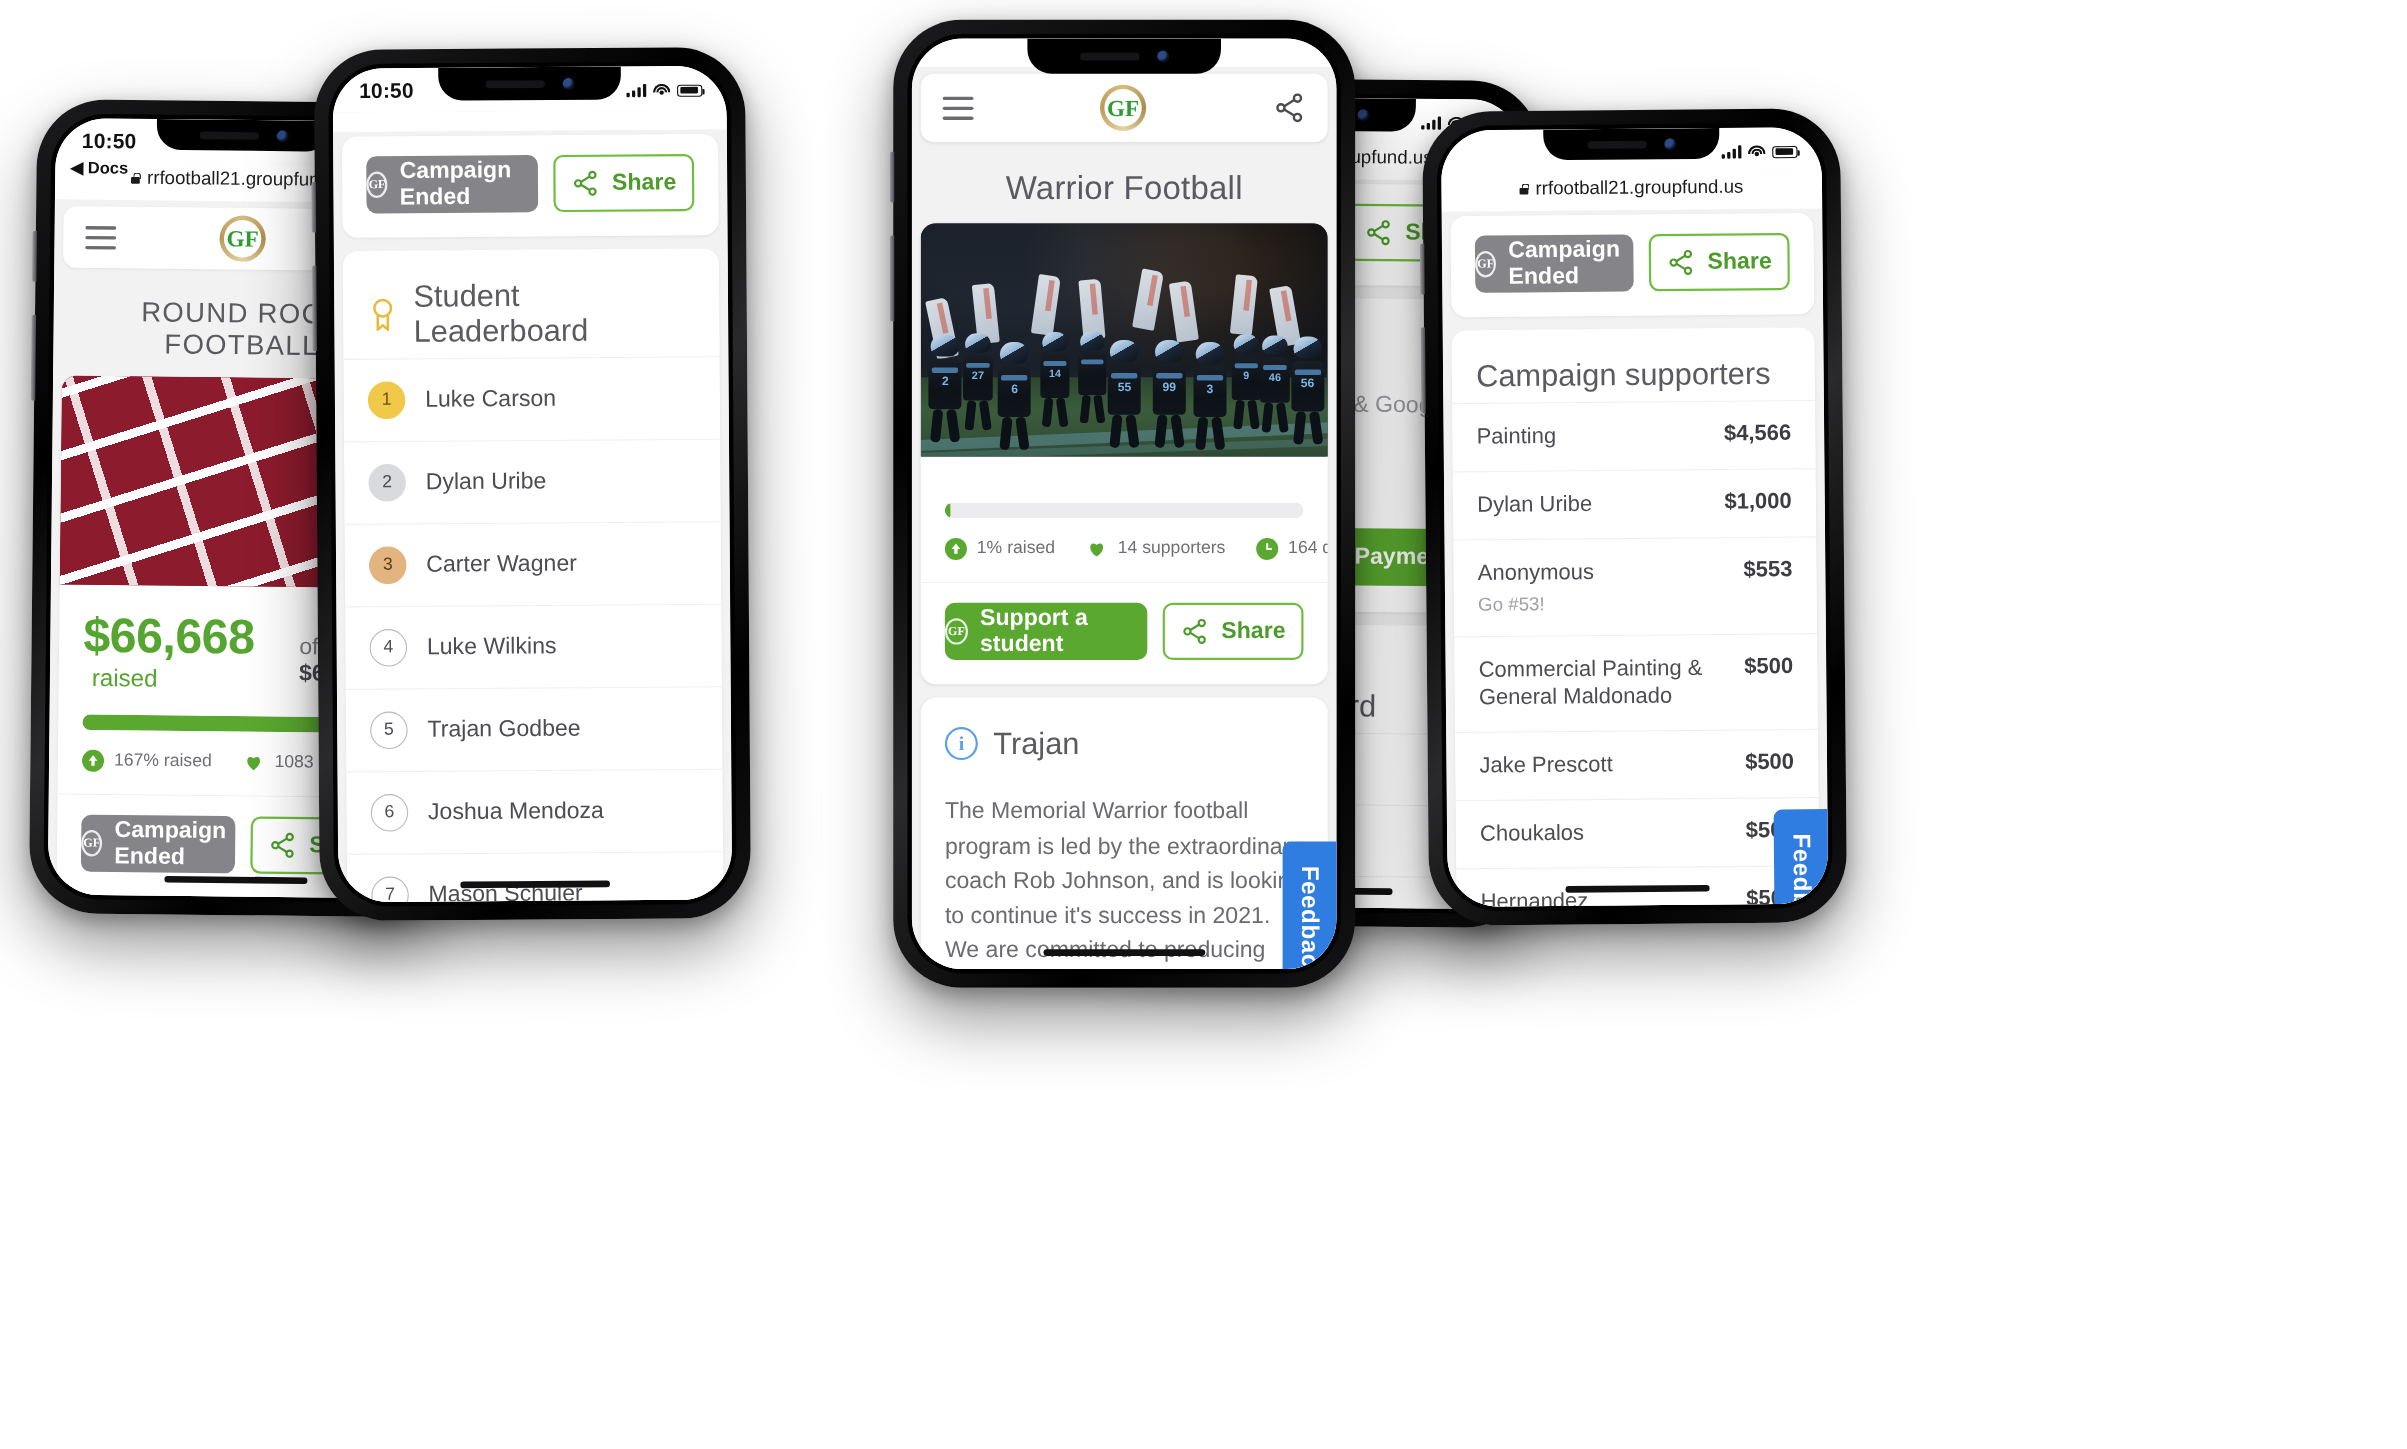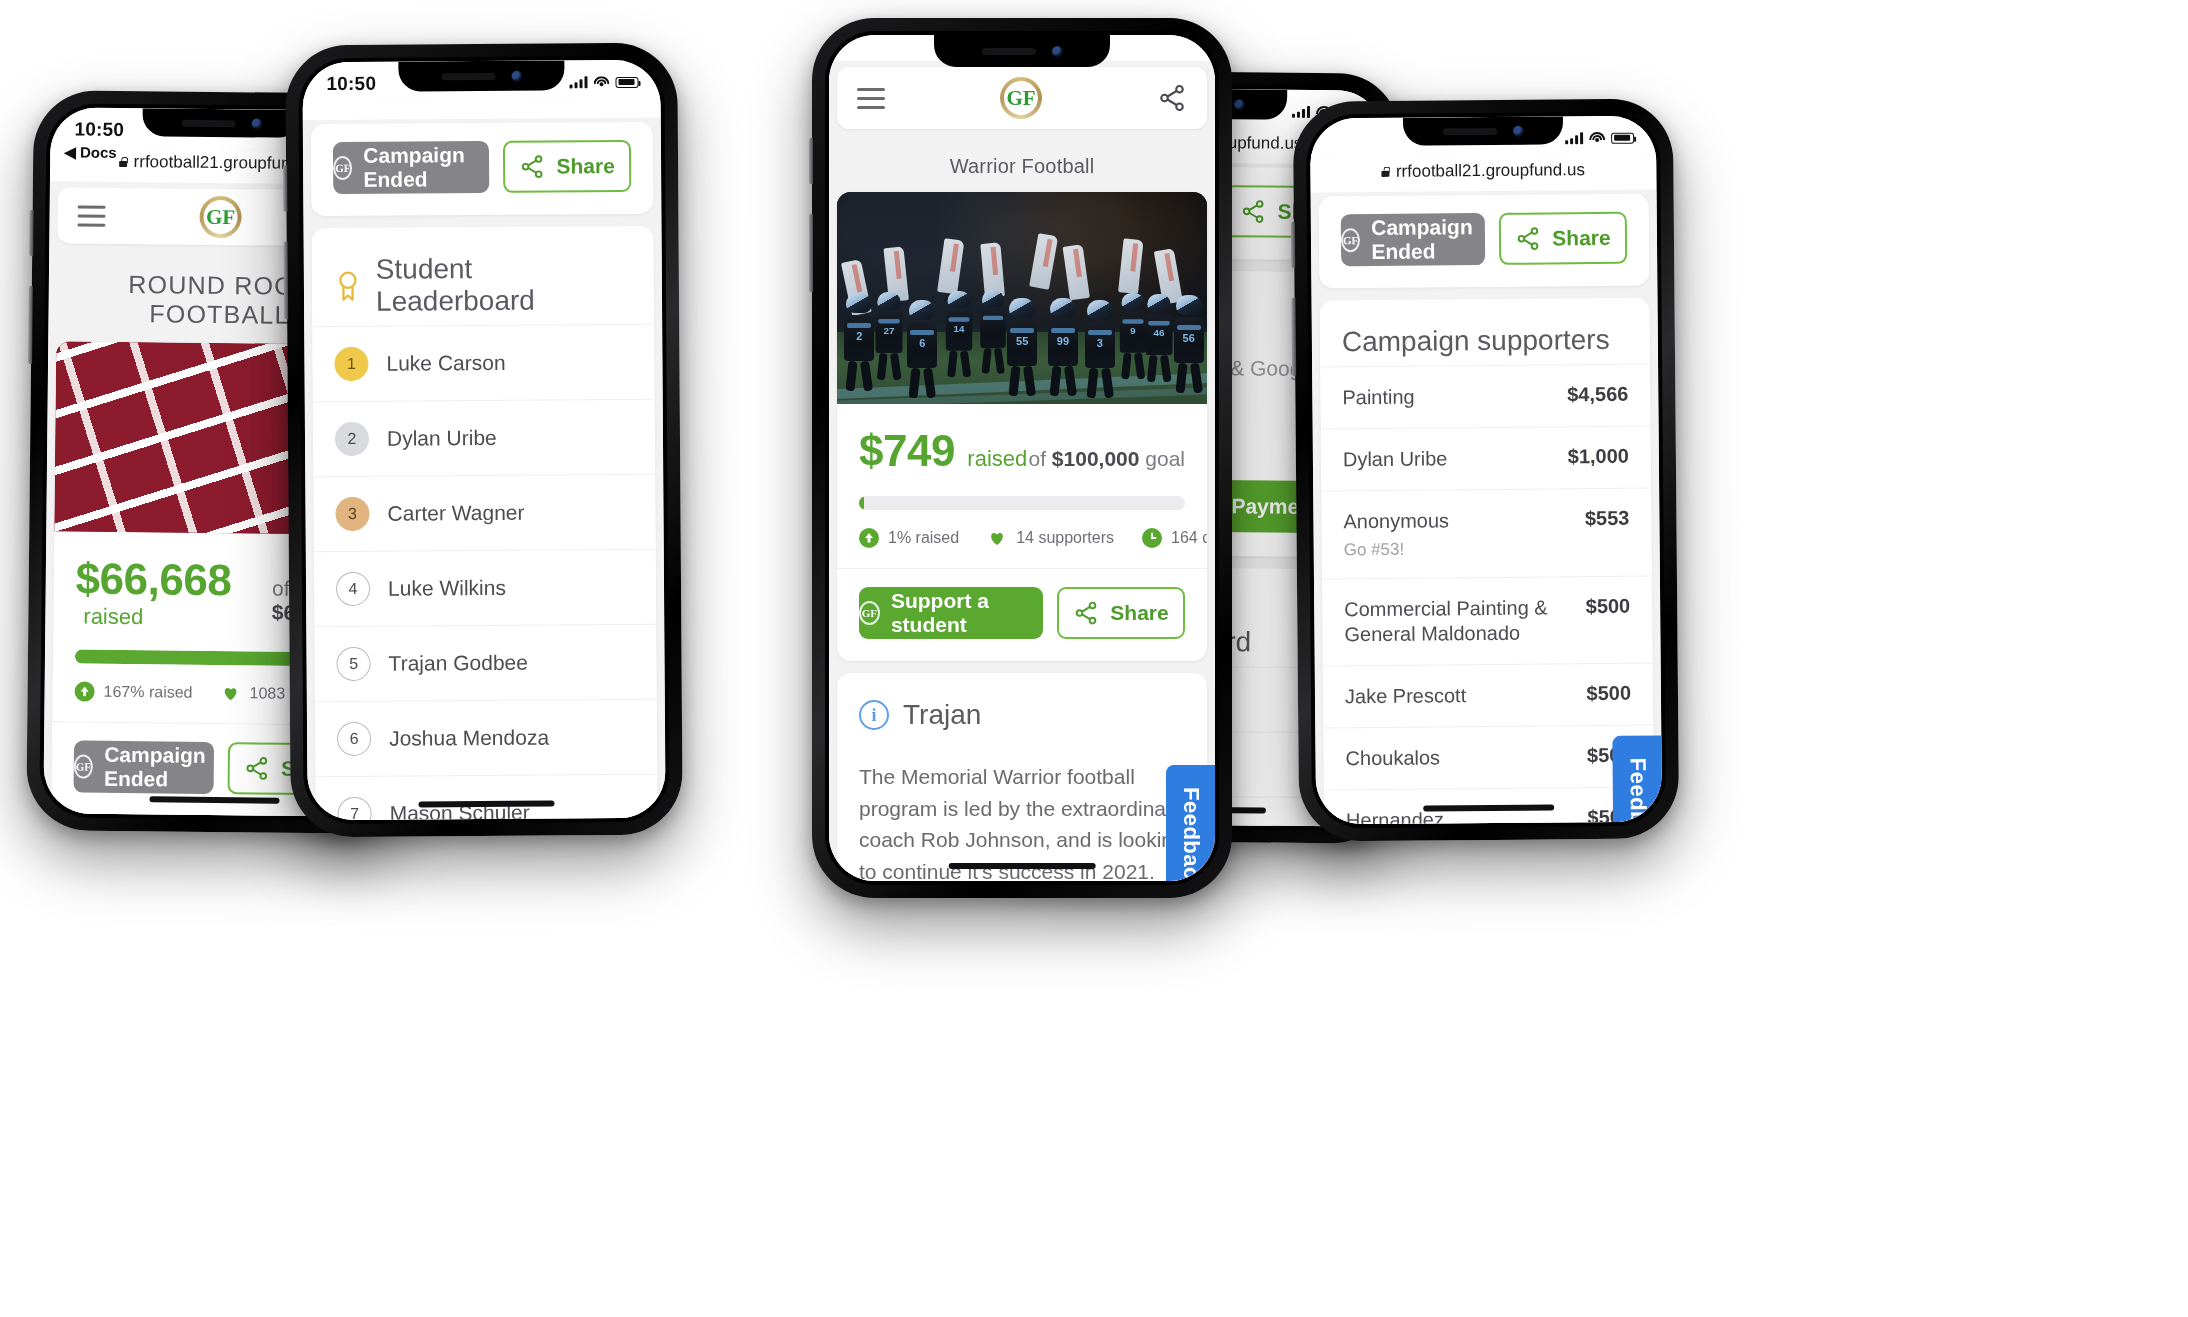"Warrior Football" .pagetitle { font-size: 20px -> 30px }
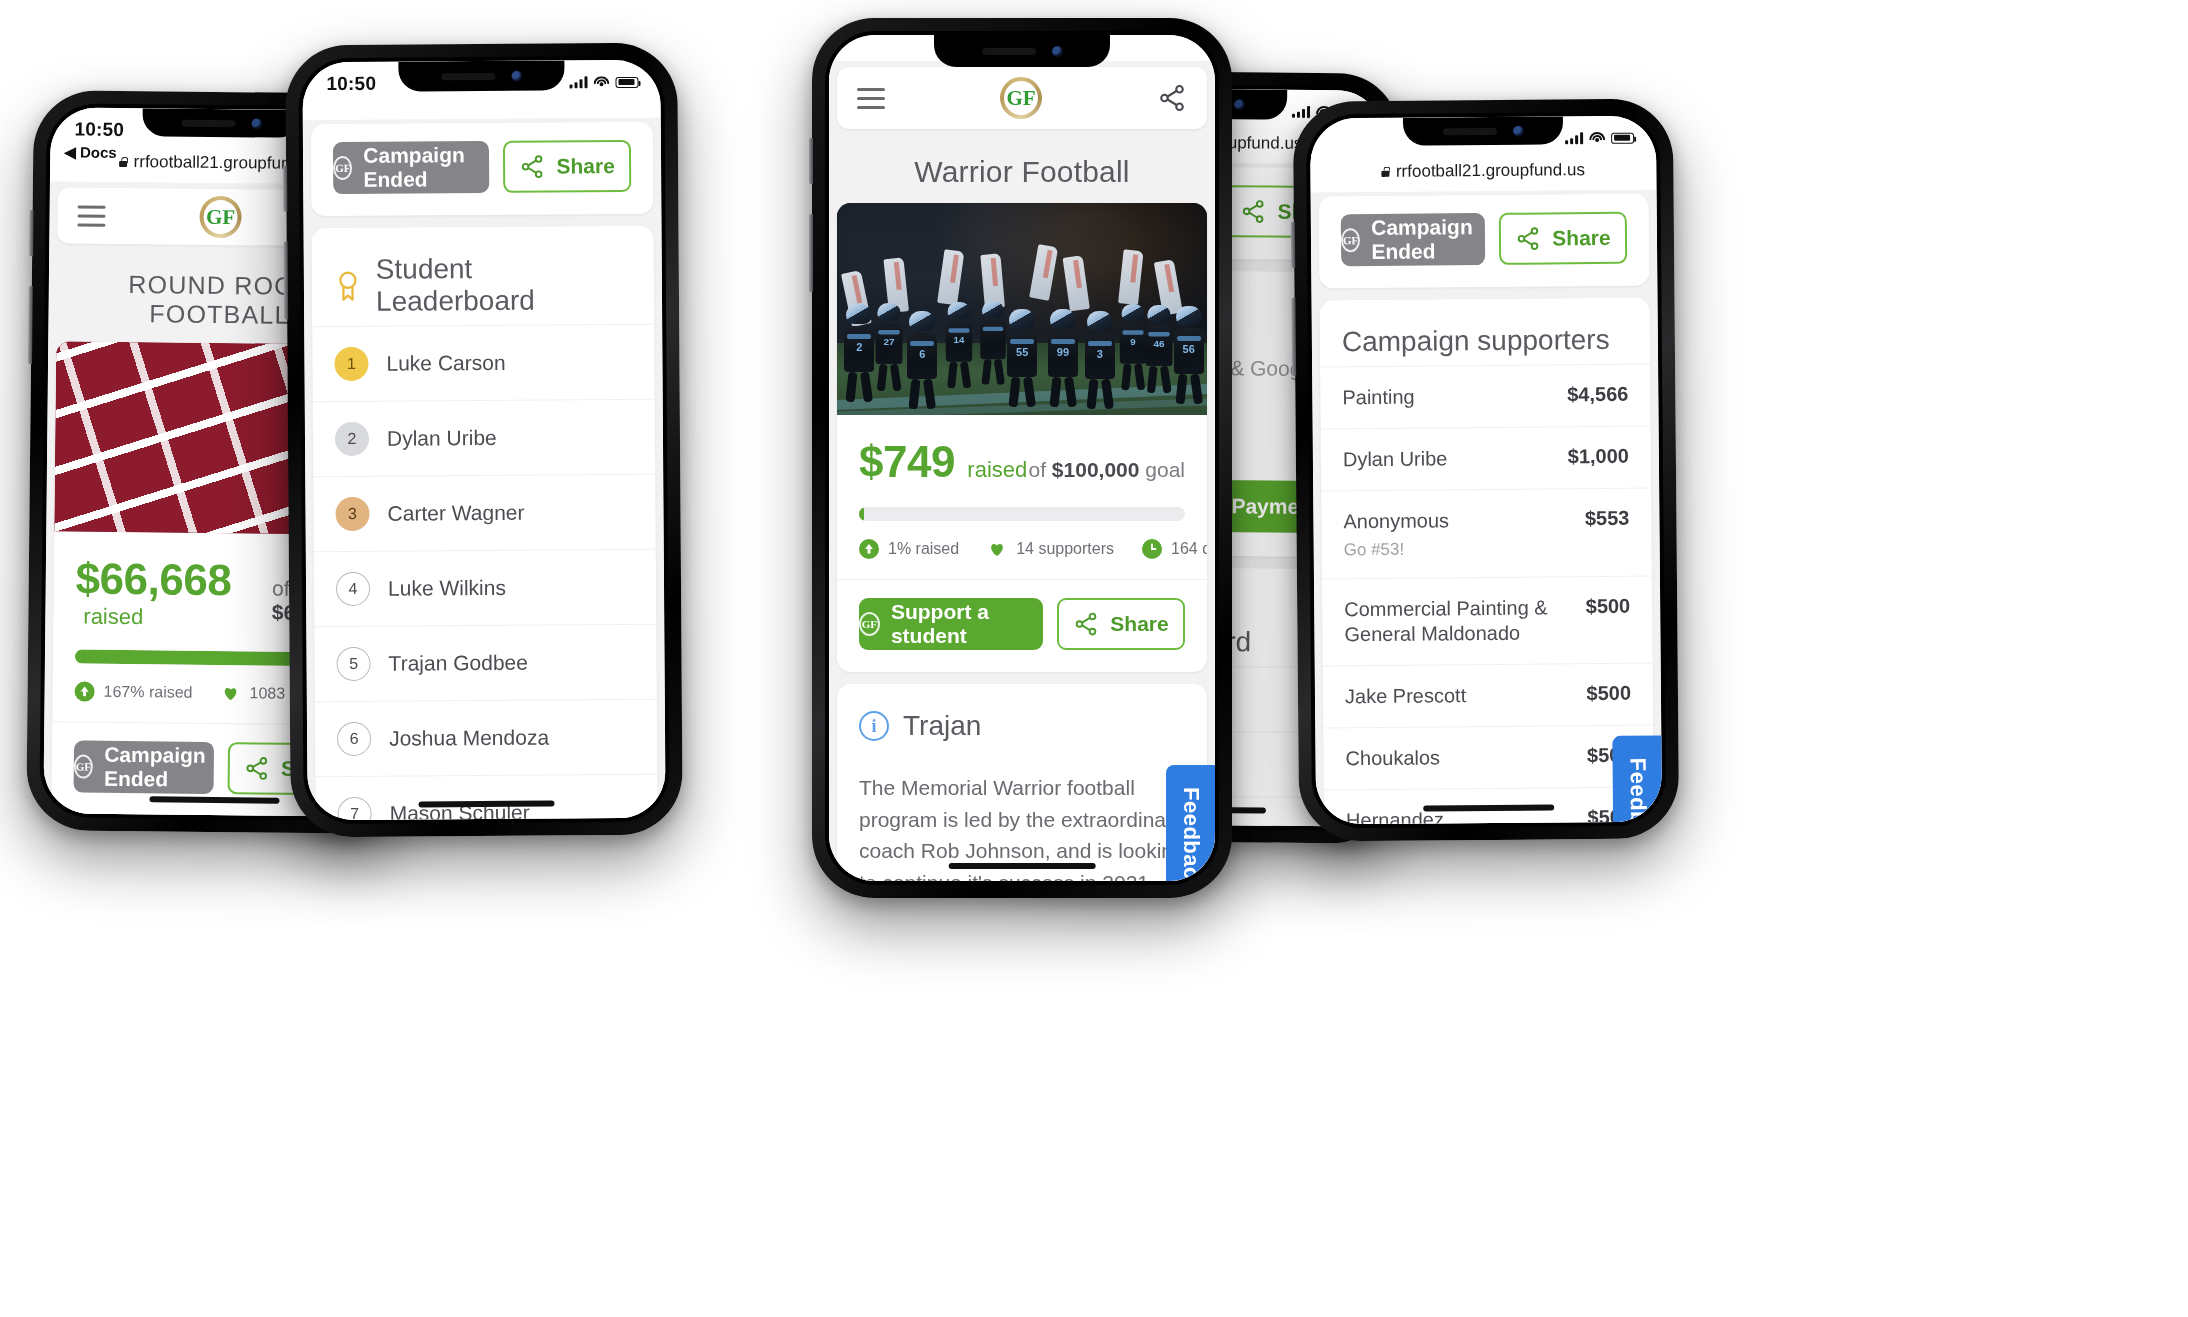"$749 raised" div.amtrow { html: <div> <div> <span>$749</span> <span>raised</span> </div> <div> <span>of</span> <b>$100,000</b> <span>goal</span> </div> </div> -> none }
